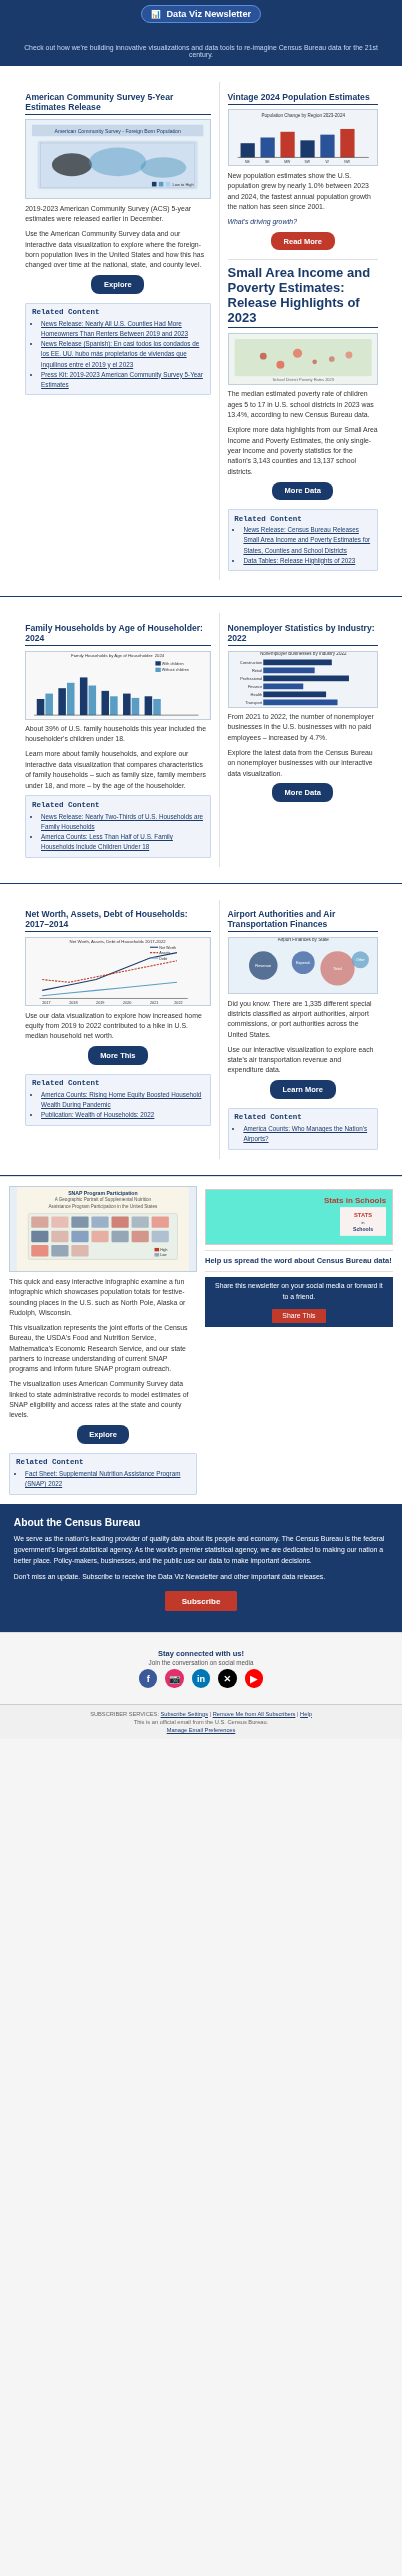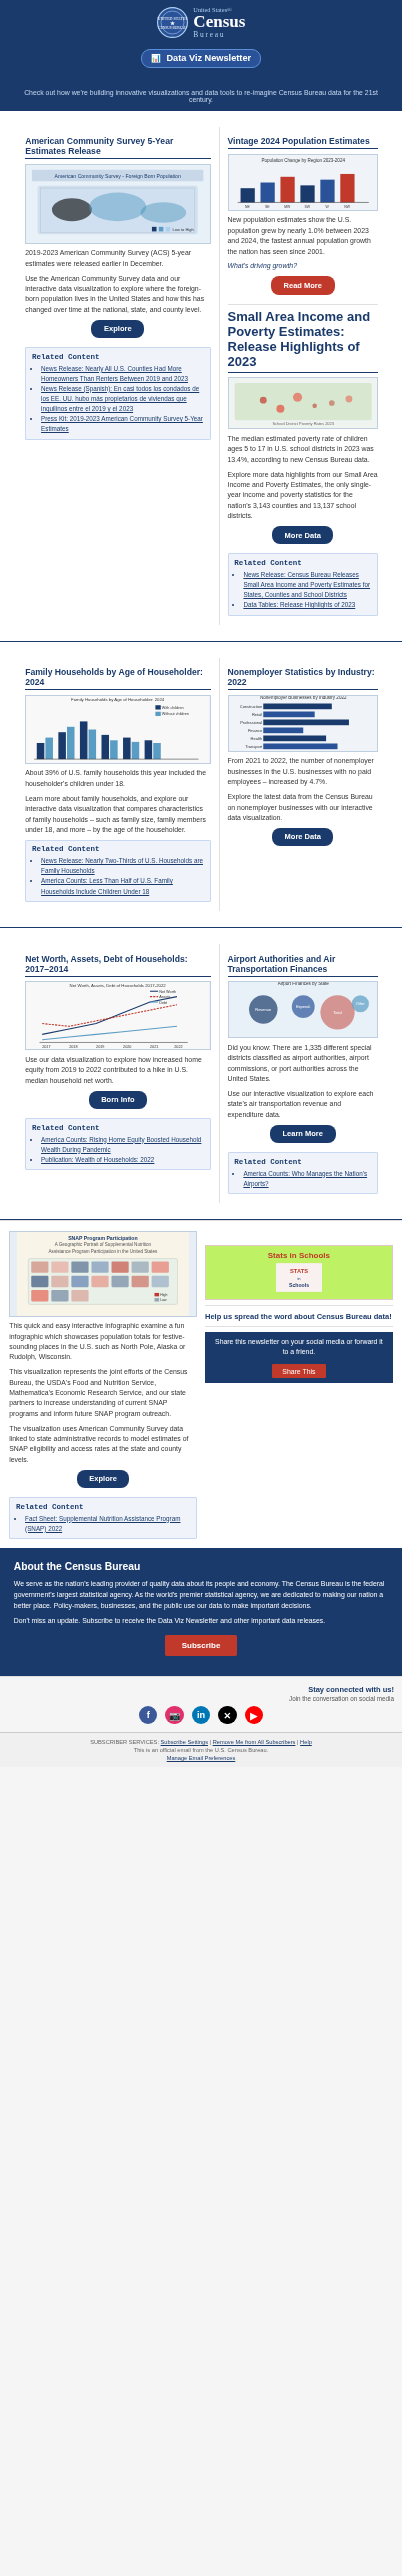"Census" div.header { html: <div> <div> <svg> <circle></circle> <circle></circle> <text>UNITED STATES</text> <text>★</text> <text>CENSUS BUREAU</text> </svg> <div> <div>United States®</div> <div>Census</div> <div>Bureau</div> </div> </div> </div> -> none }
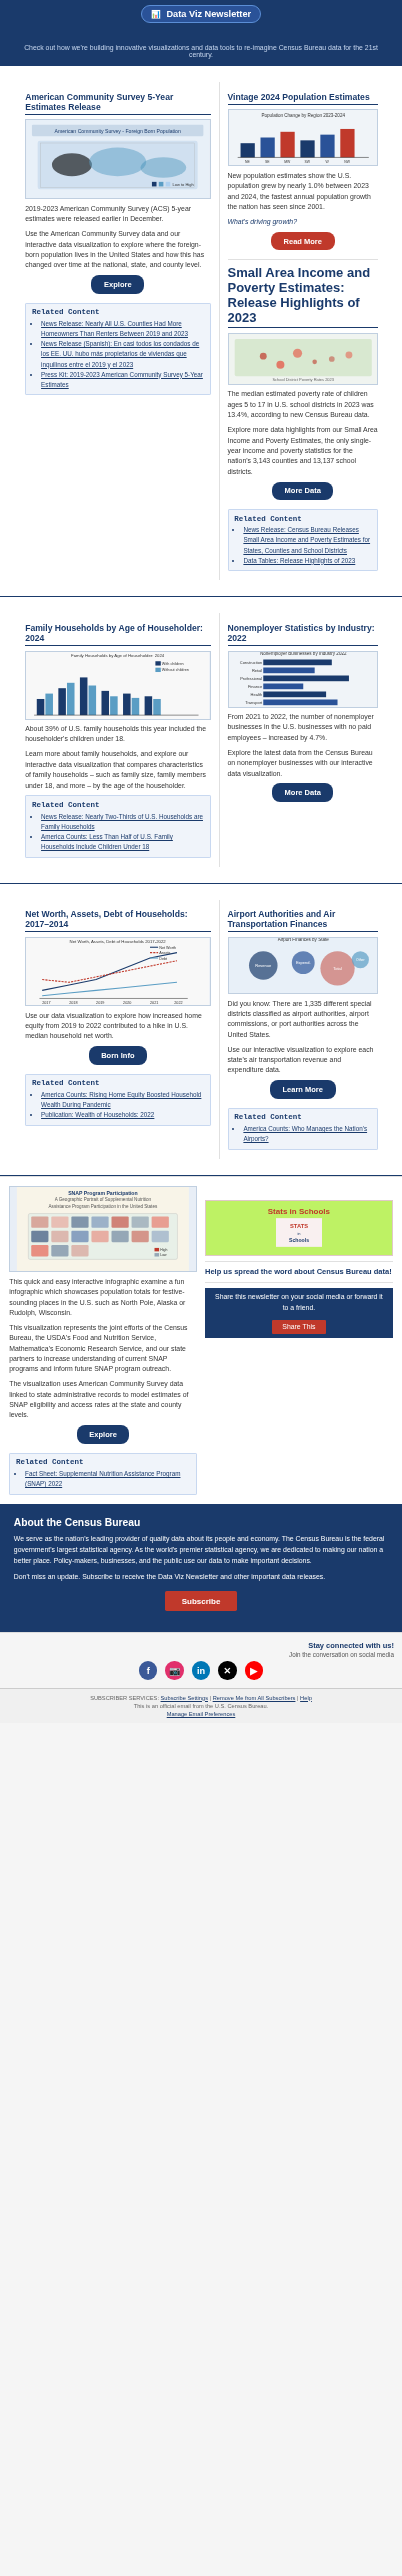"Born Info" button.btn { text: Born Info -> More This }
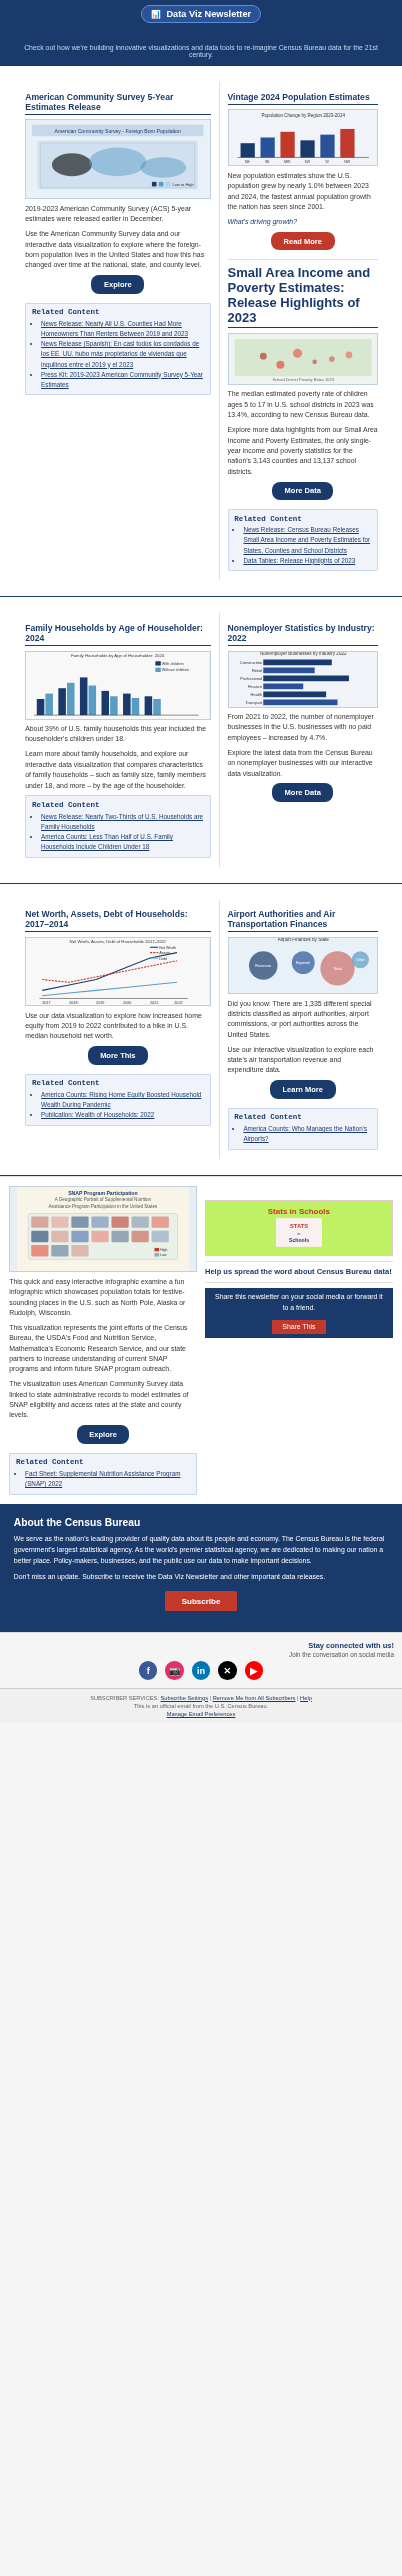"Stats in Schools" .stats-schools { background: #bef264 -> #5eead4; margin-top: 14px -> 3px; text-align: center -> right }
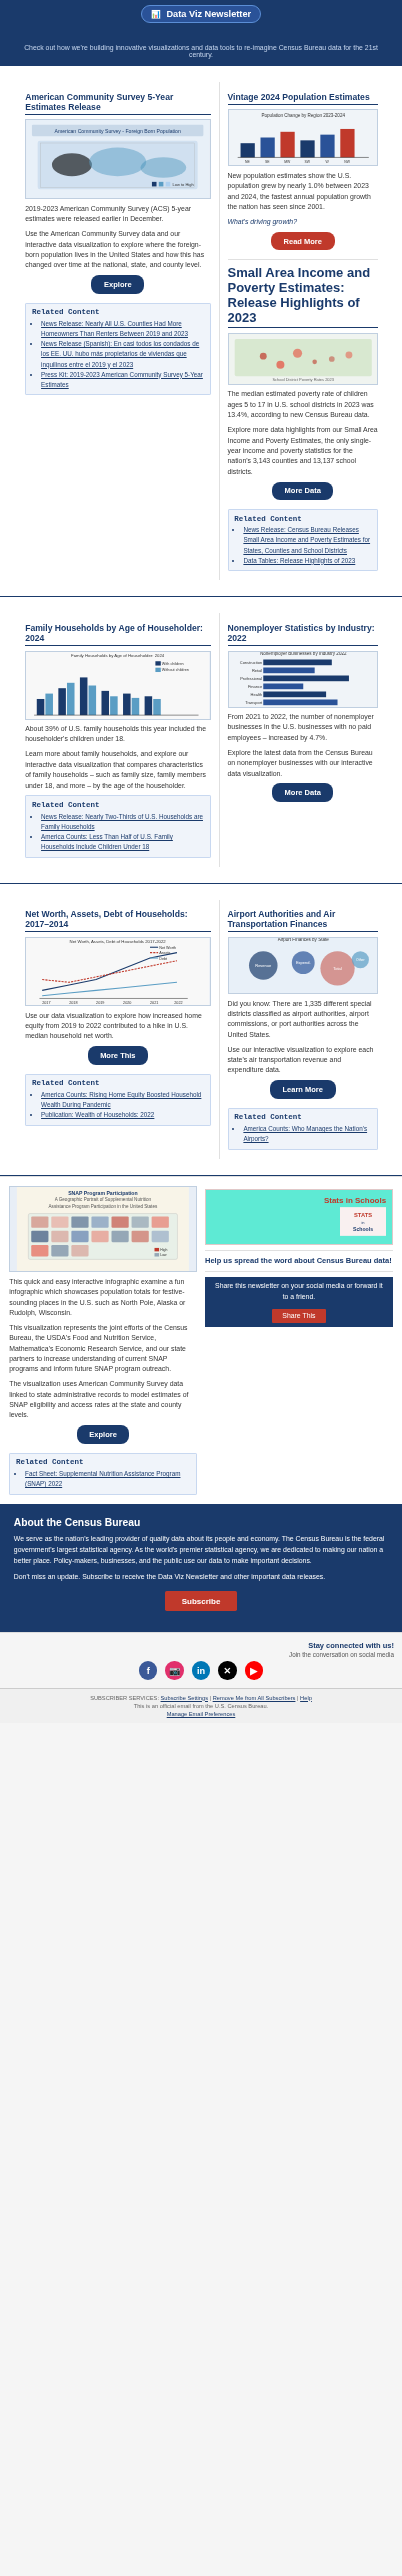"Stay connected with us!" .social-section { padding: 8px -> 16px; text-align: right -> center }
